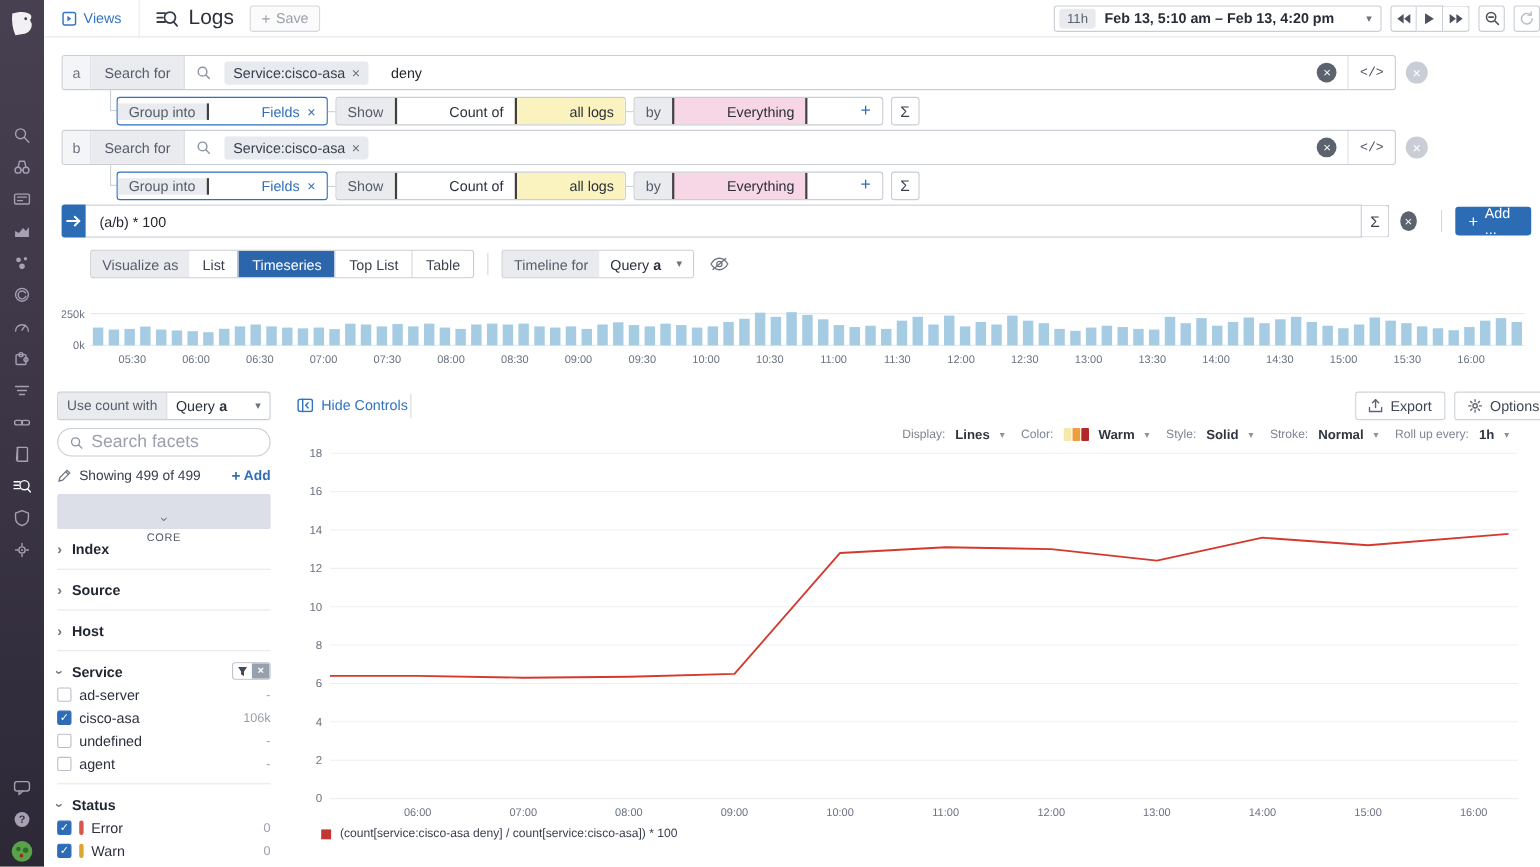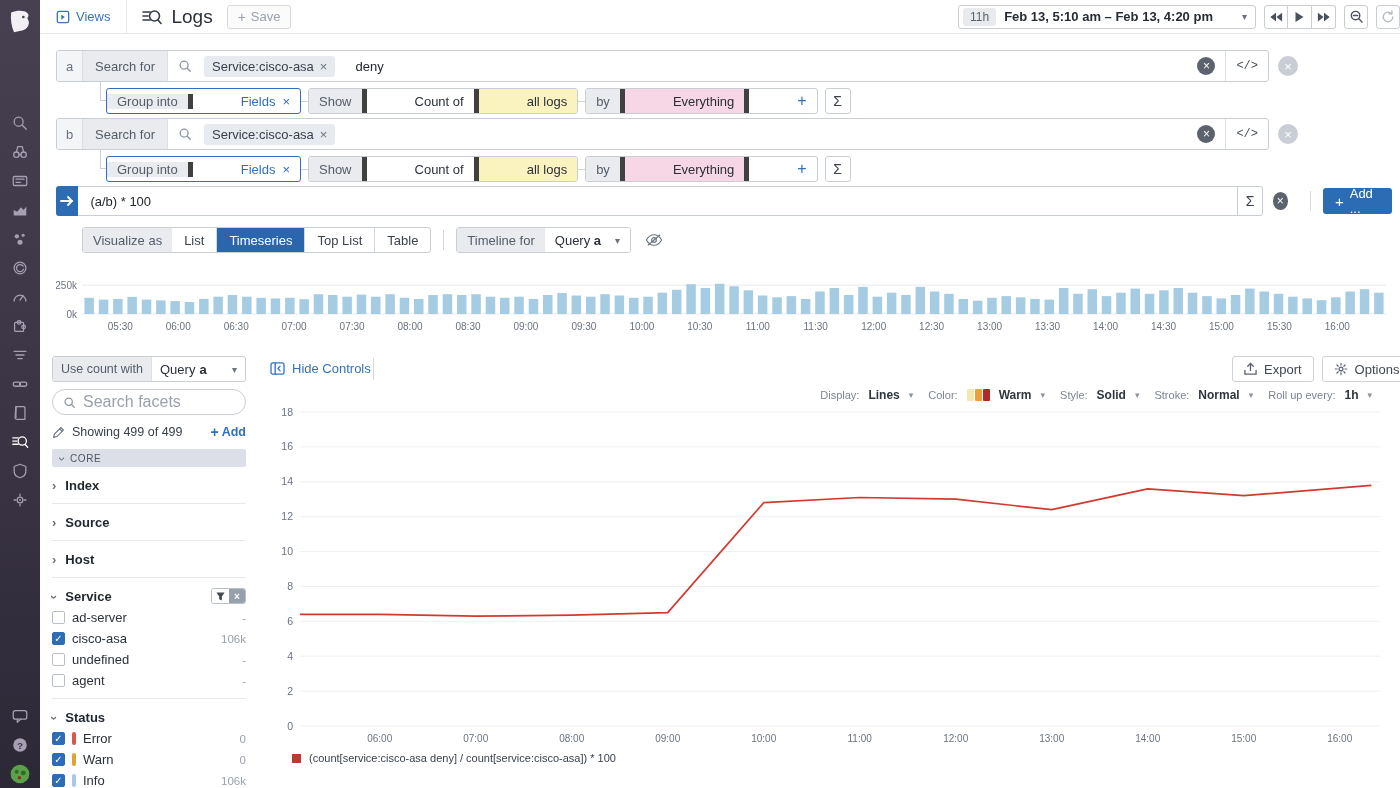"Fields" .seg + .seg { border-left: 5px solid #404040 -> 2px solid #404040 }
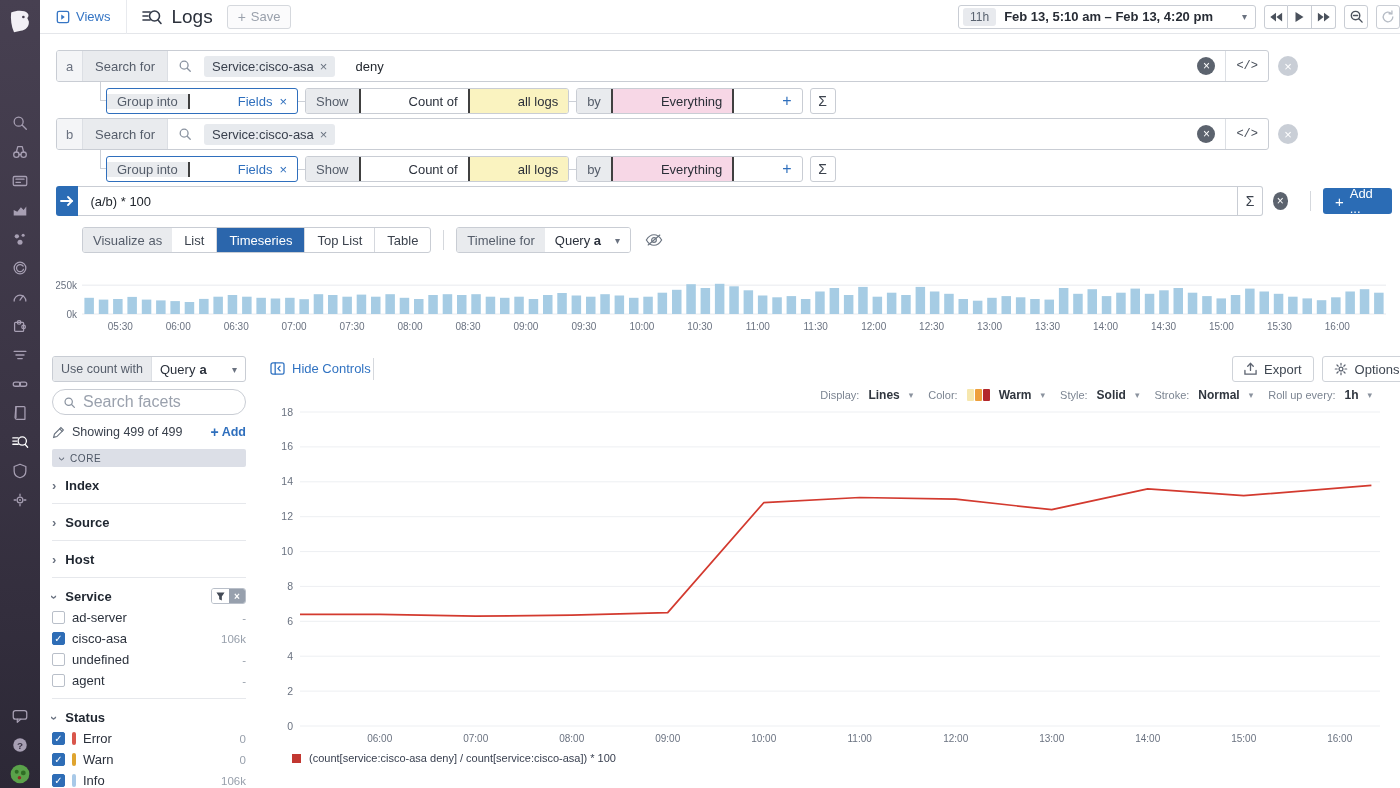"CORE" .core-bar { flex-direction: none -> column; padding: 0 7px -> 16px 7px }
